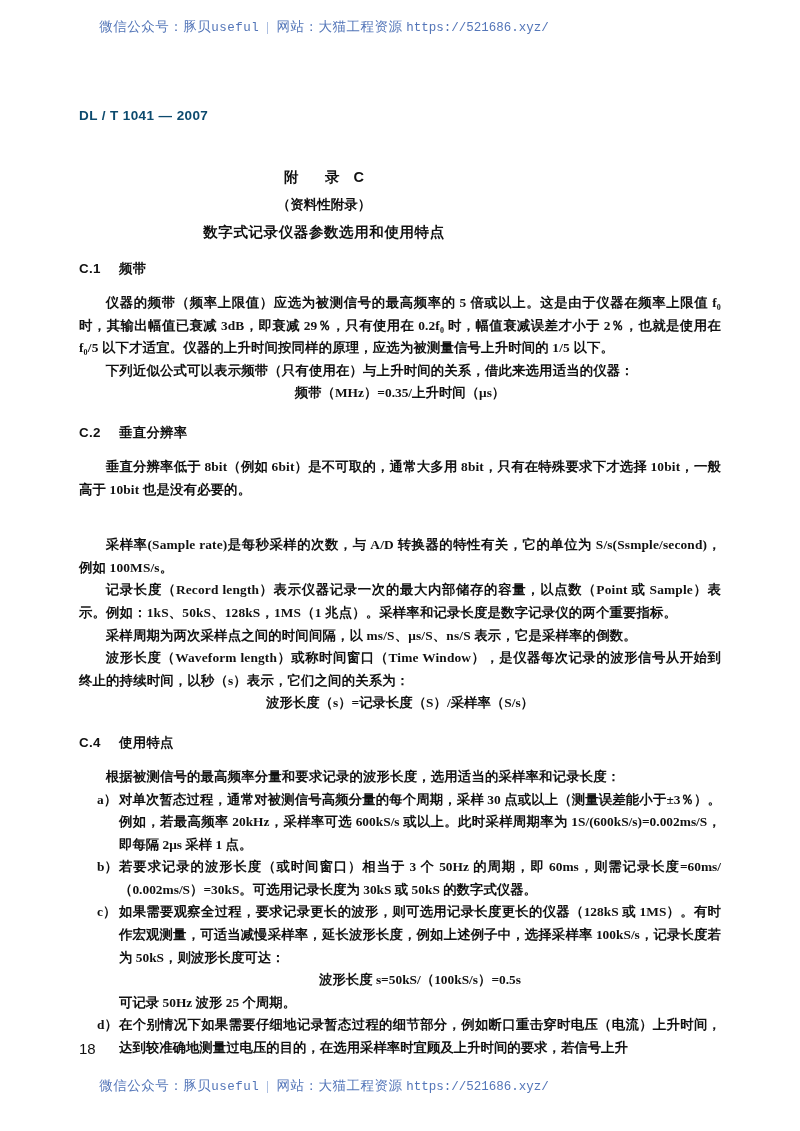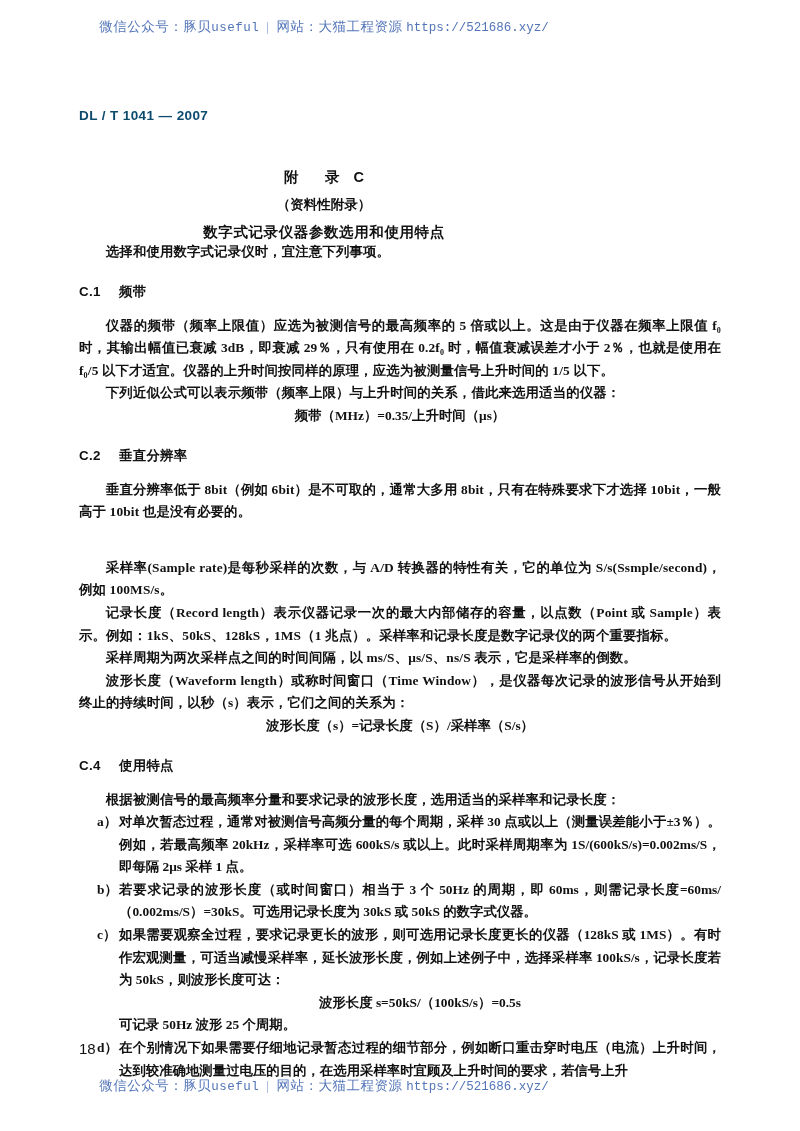"选择和使用数字式记录仪时，宜注意下列事项。" p.para { html: <p>选择和使用数字式记录仪时，宜注意下列事项。</p> -> none }
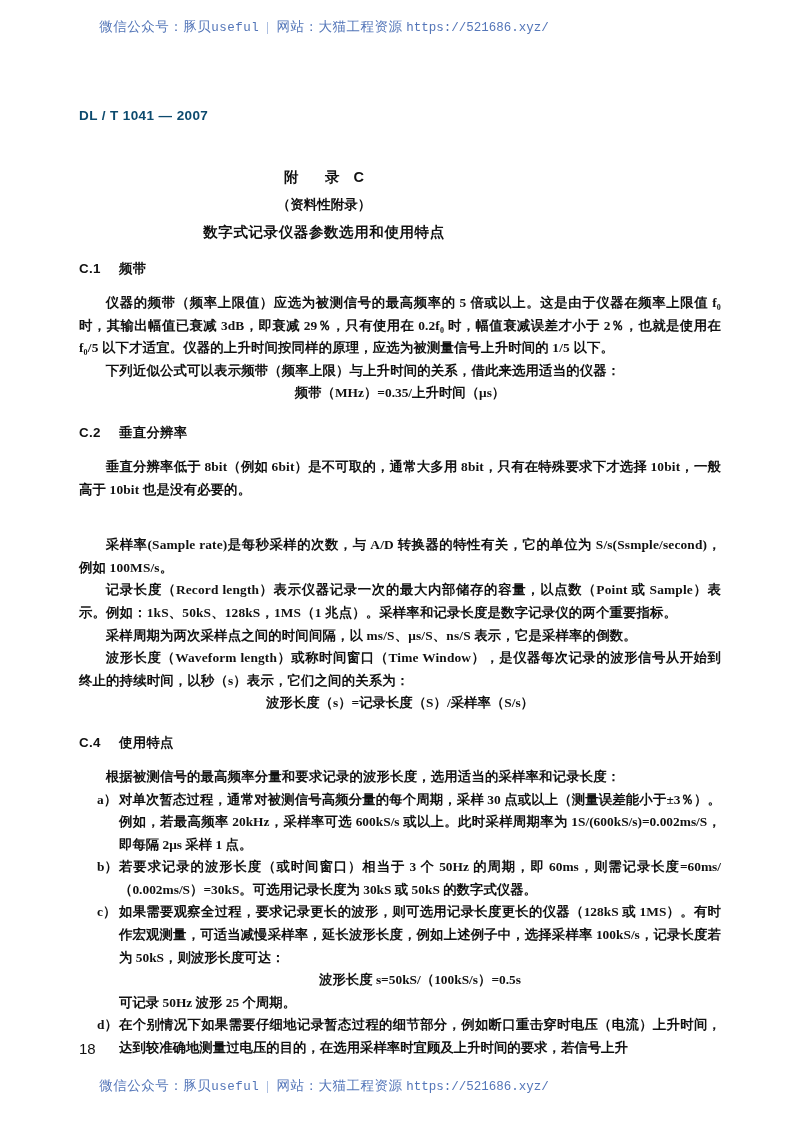"下列近似公式可以表示频带（频率上限）与上升时间的关系，借此来选用适当的仪器：" p.para { text: 频率上限 -> 只有使用在 }
